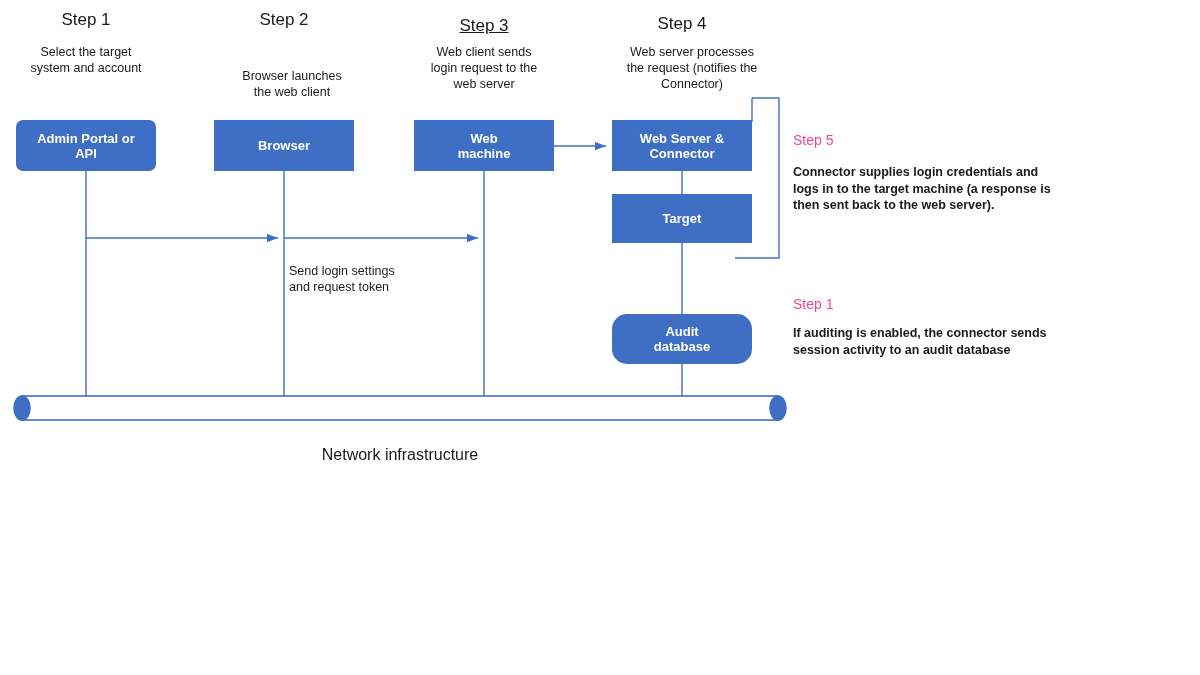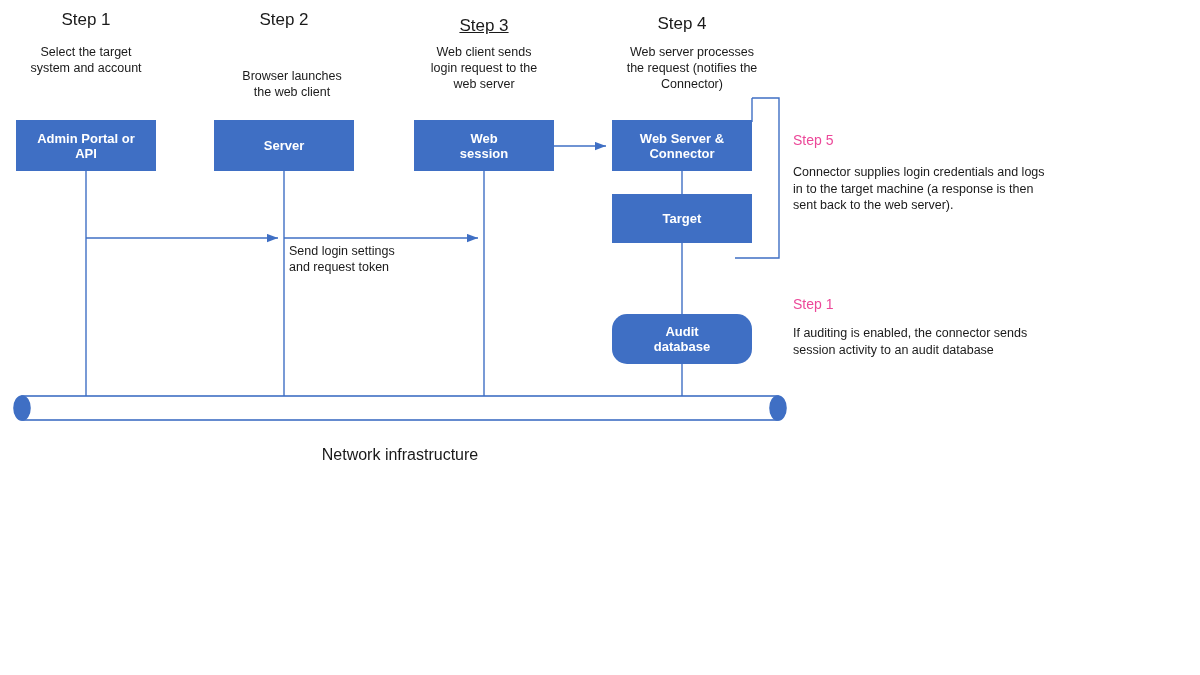"Admin Portal or" div.node { border-radius: none -> 7px }
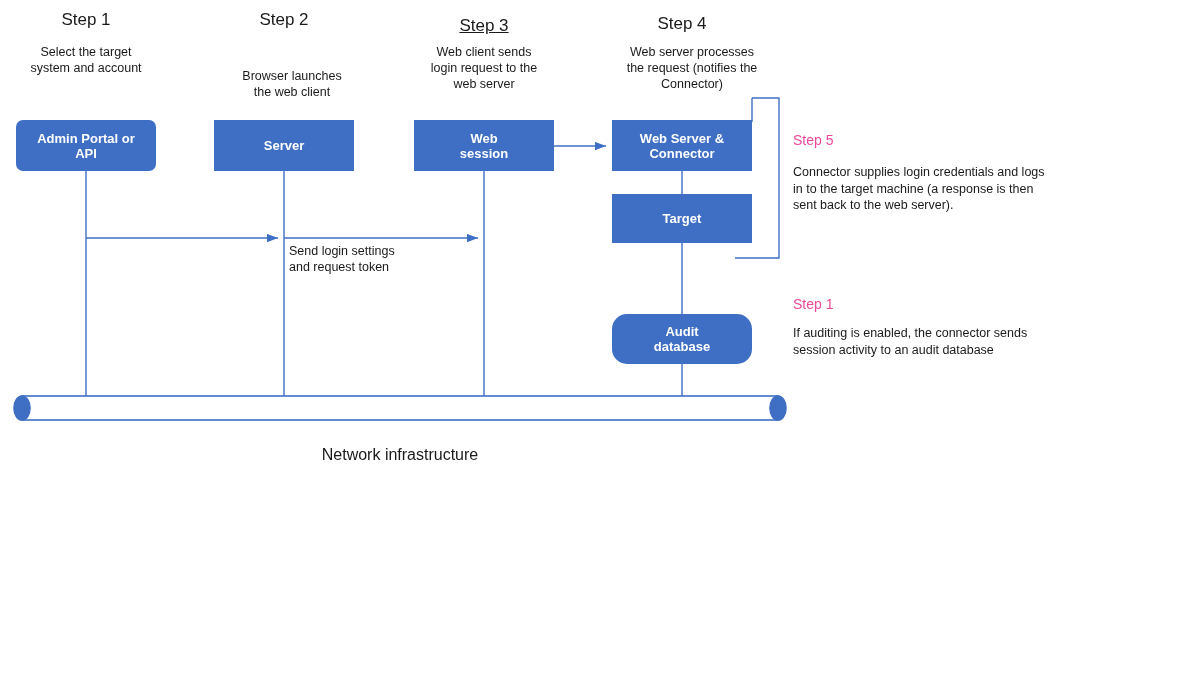"Server" div.node { text: Server -> Browser }
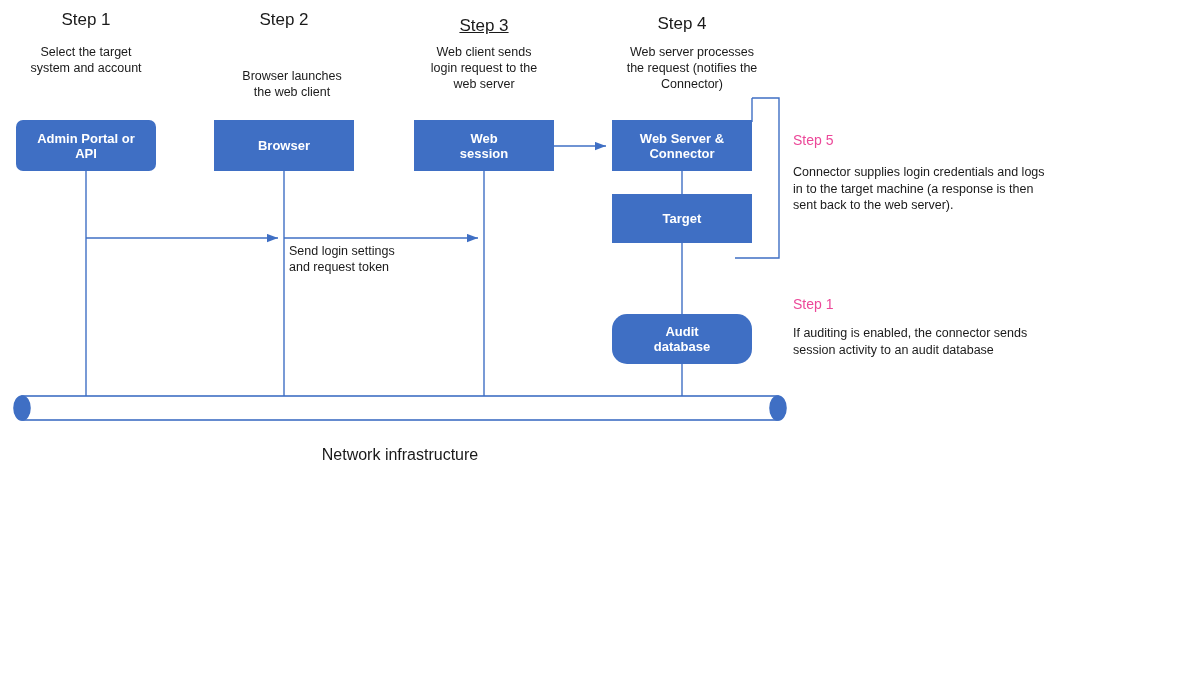"Web" div.node { text: session -> machine }
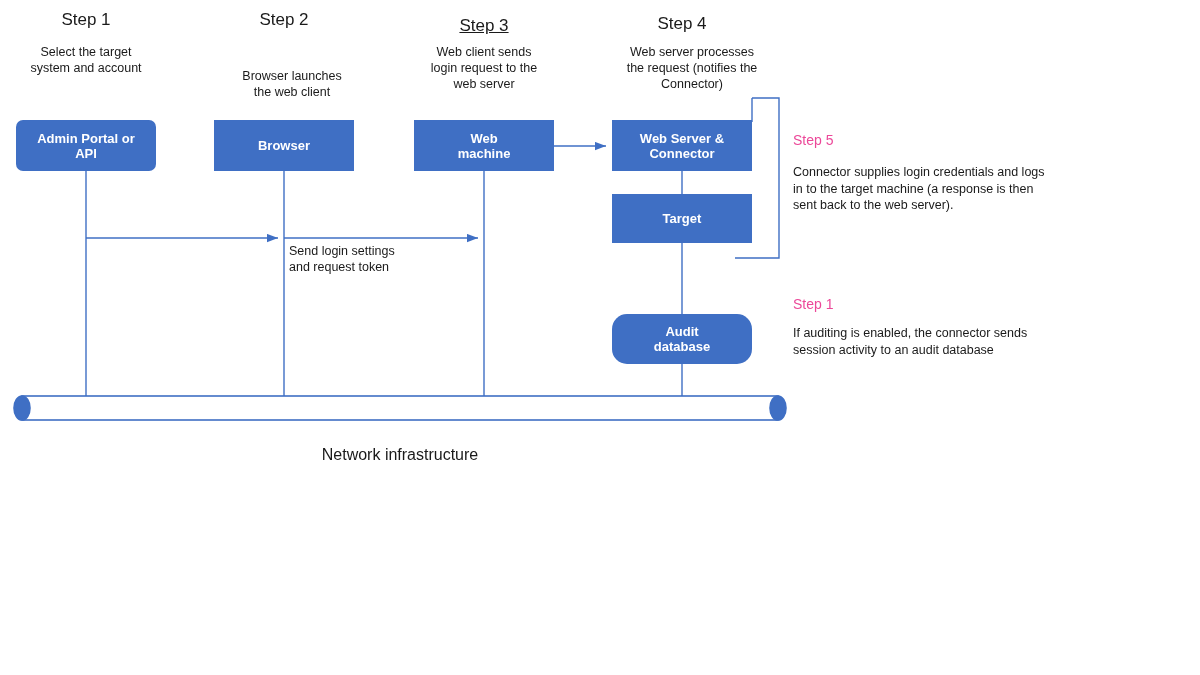"Connector supplies login credentials and" .side-desc { font-weight: none -> bold }
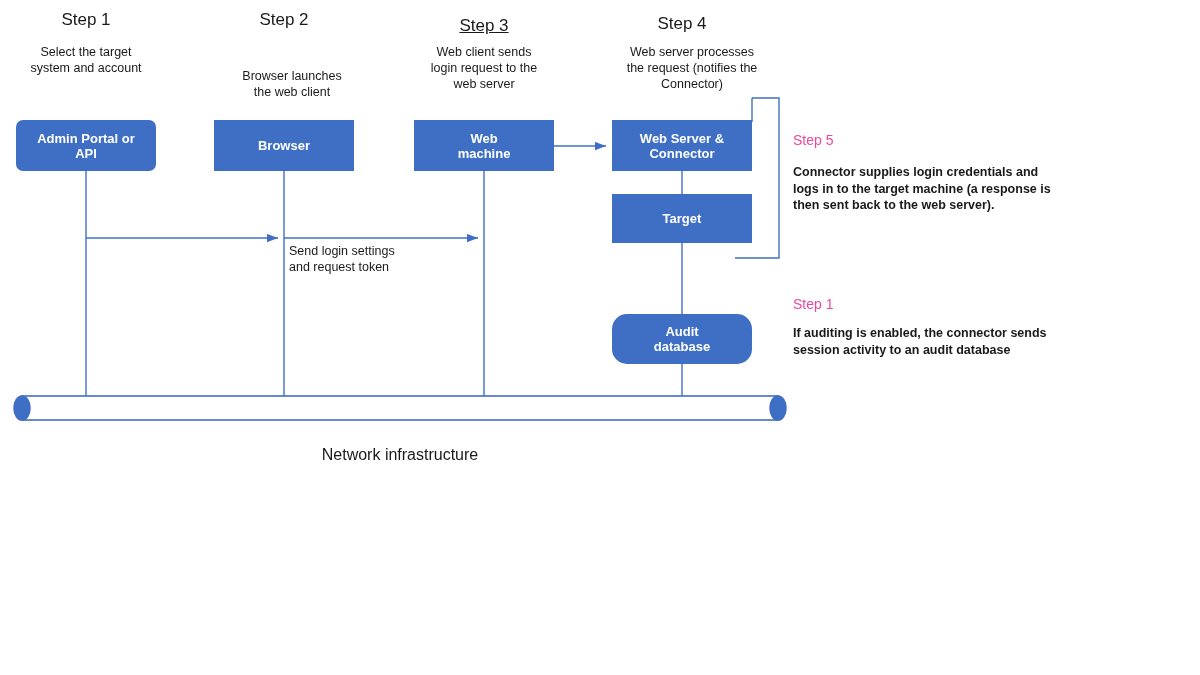"Send login settings" .edge-label { margin-top: none -> 20px }
